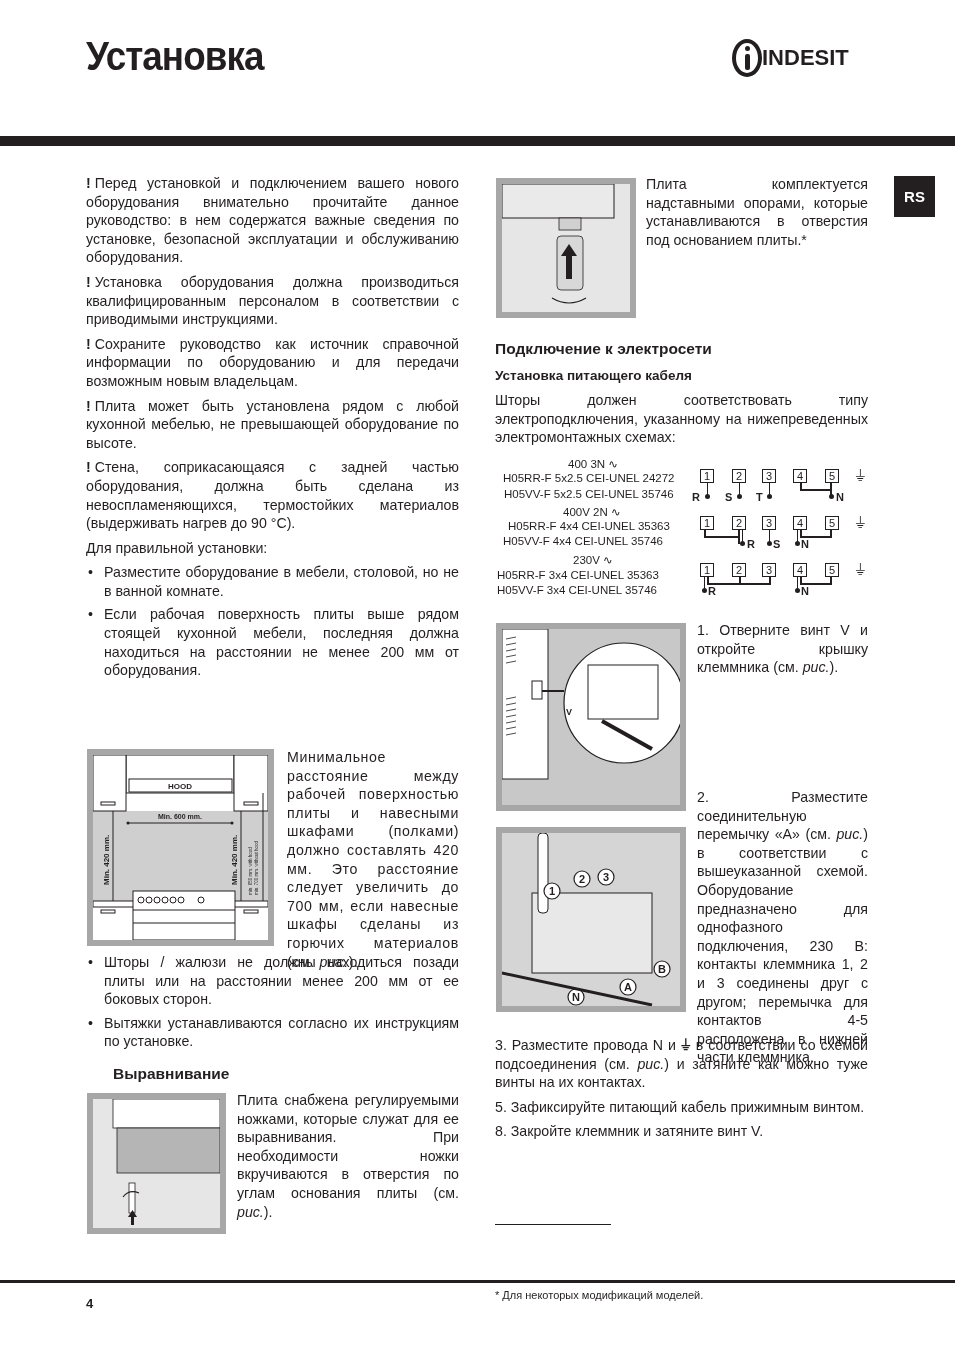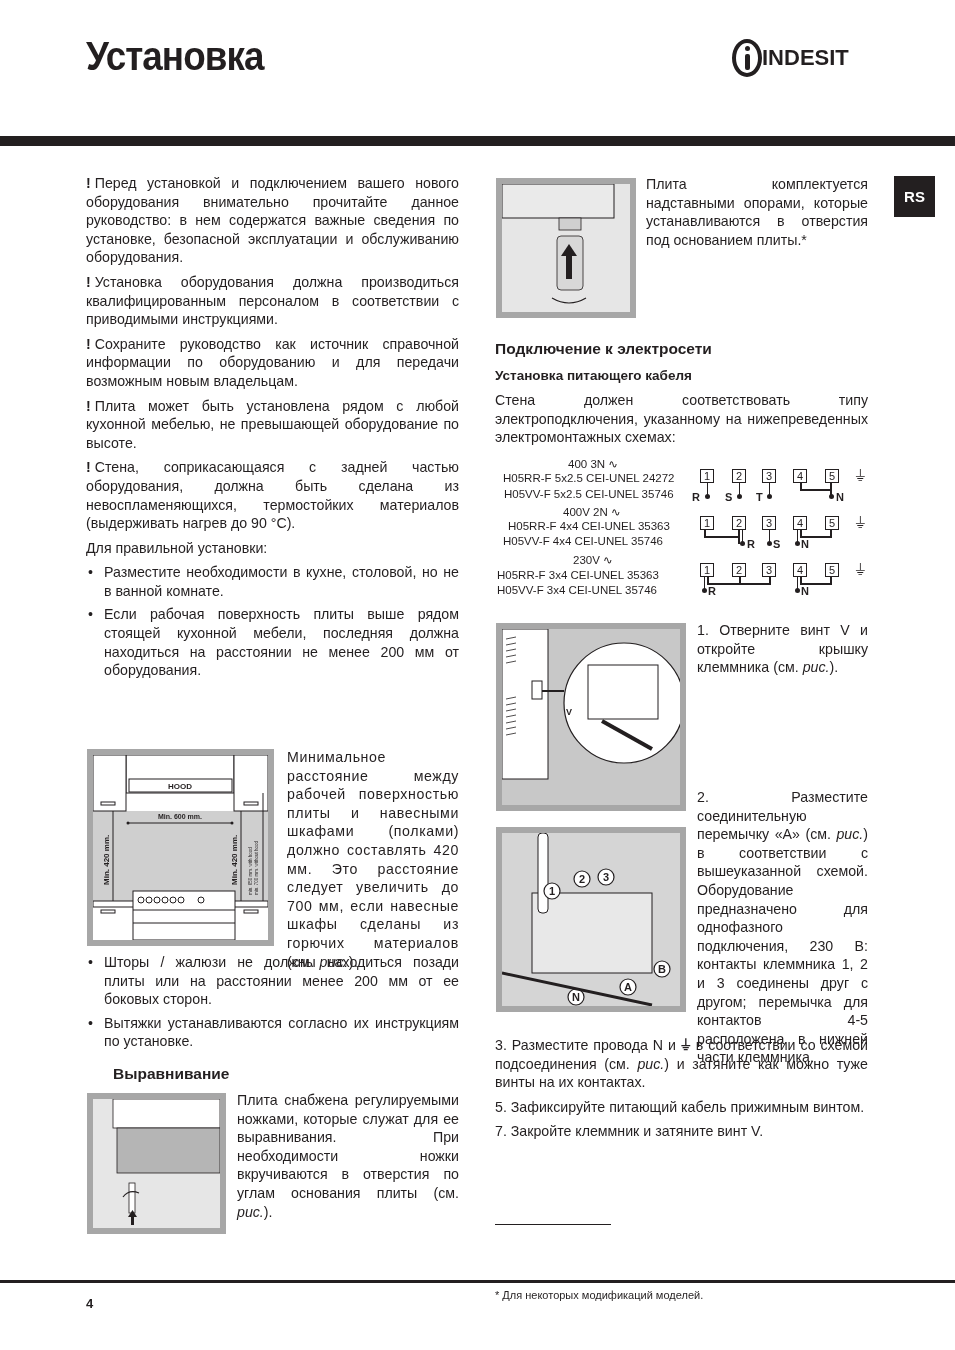"Стена должен соответствовать типу" p.p { text: Стена -> Шторы }
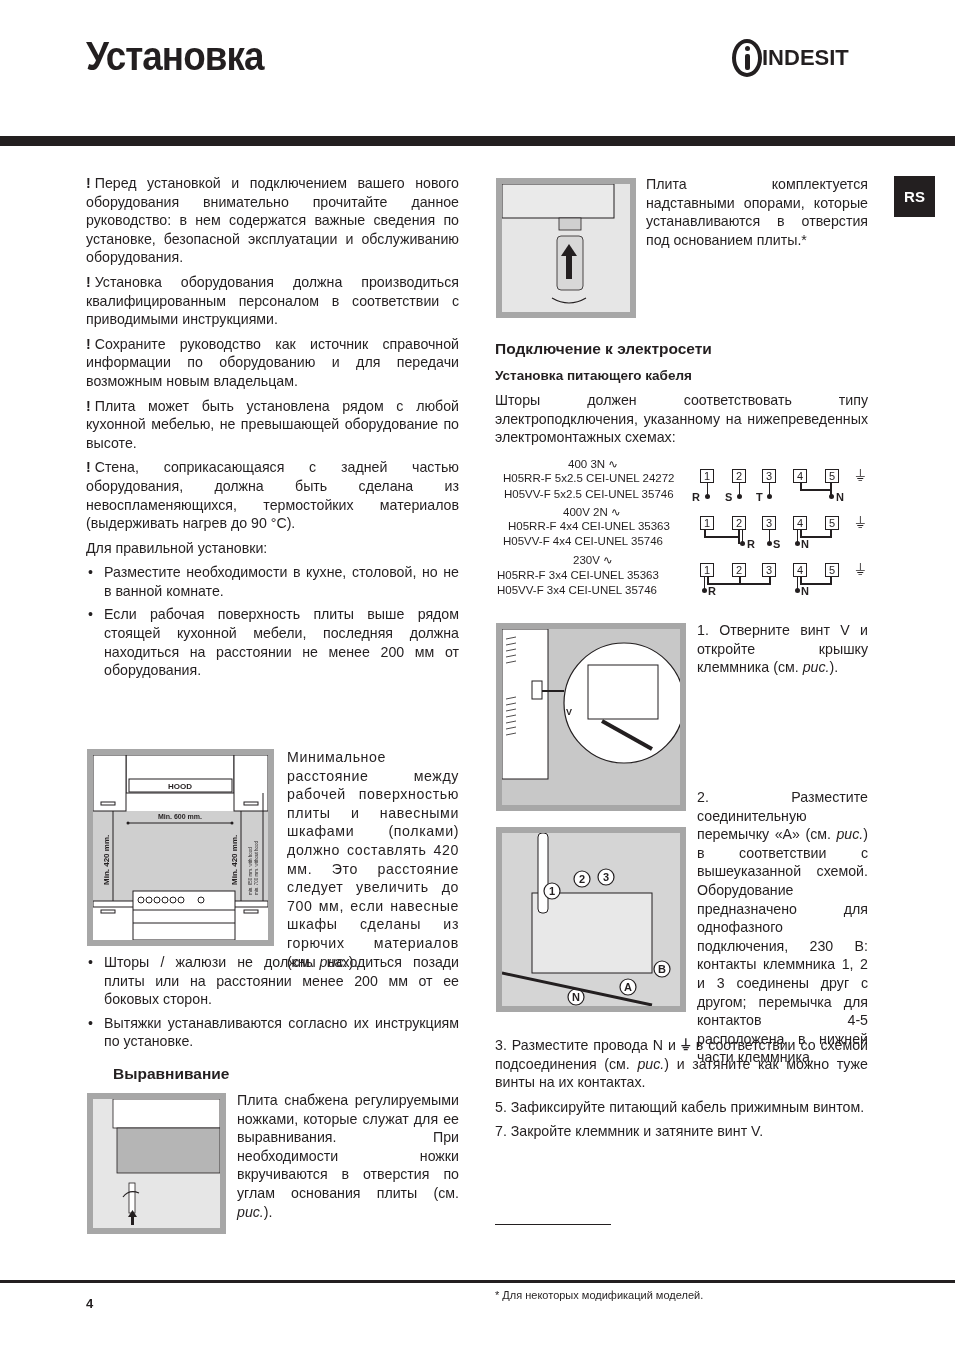"Разместите необходимости в кухне," li { text: необходимости в кухне -> оборудование в мебели }
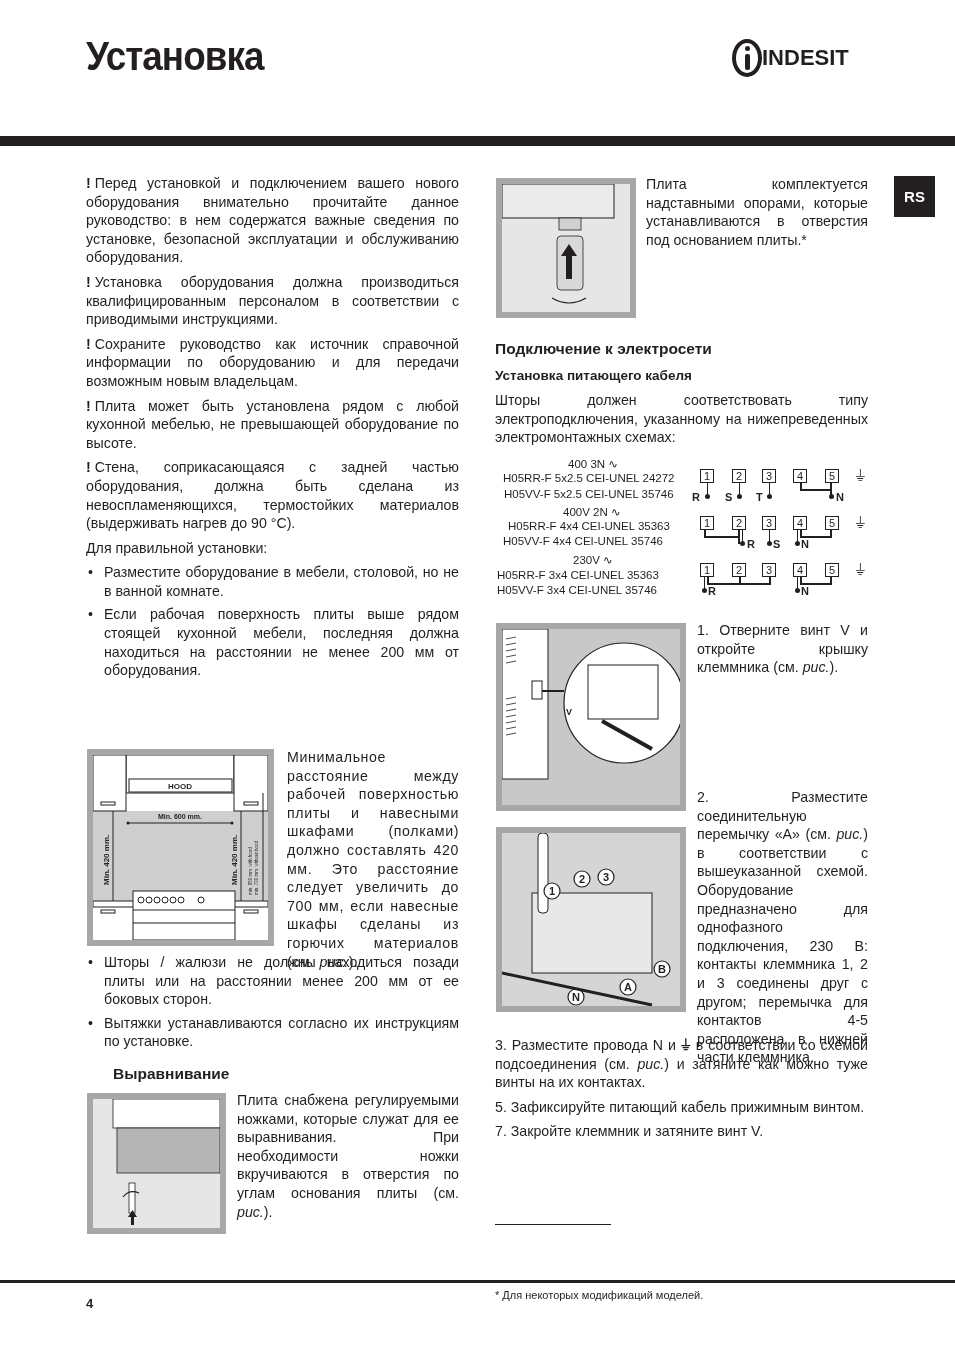"7. Закройте клеммник и затяните" p.p { text: 7 -> 8 }
